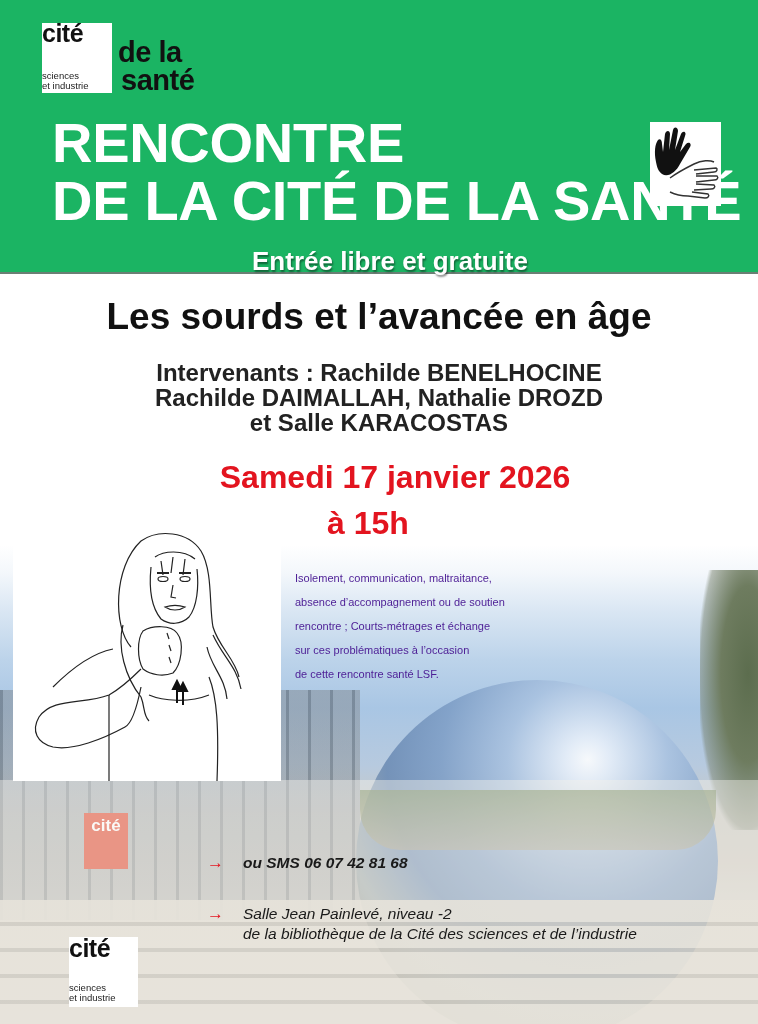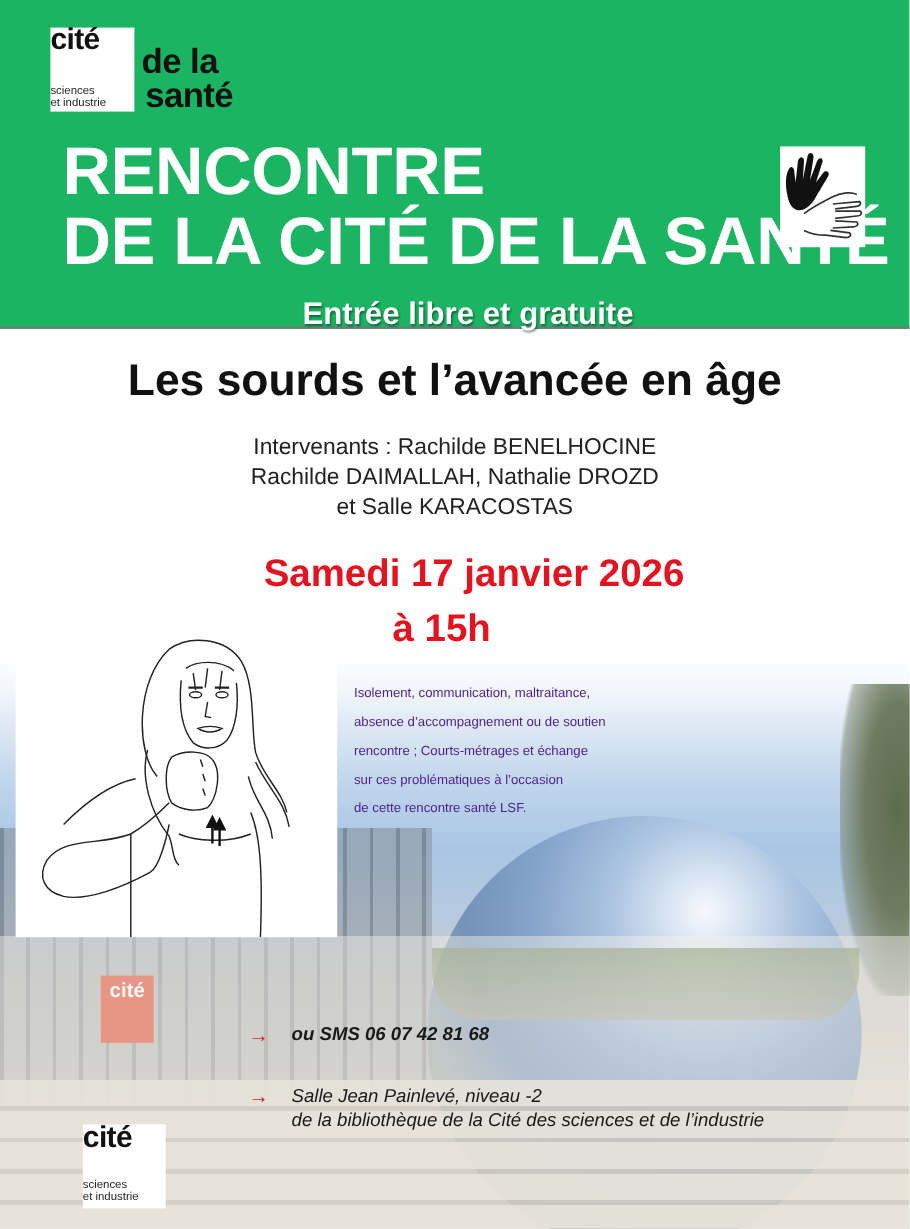"Intervenants : Rachilde BENELHOCINE" .speakers { font-size: 19px -> 24px; font-weight: normal -> bold }
